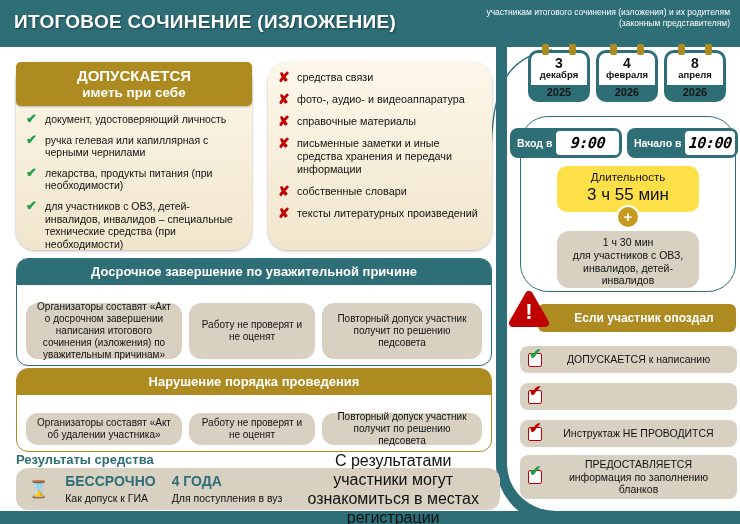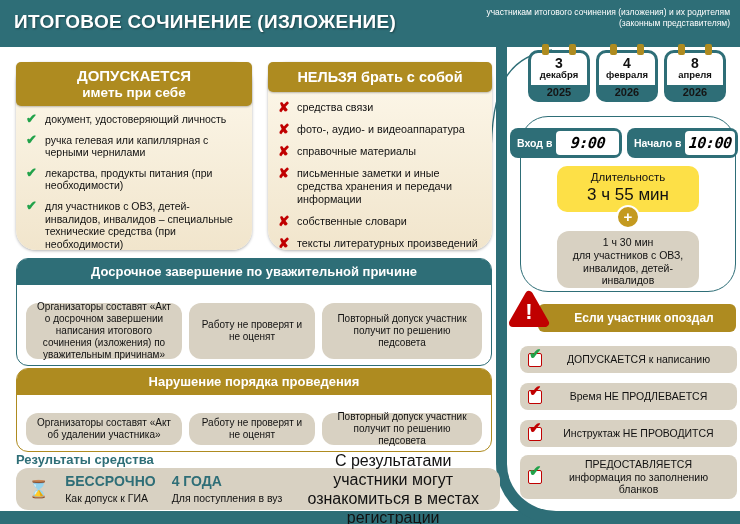"НЕЛЬЗЯ брать с собой" div.panel-head { html: <div>НЕЛЬЗЯ брать с собой</div> -> none }
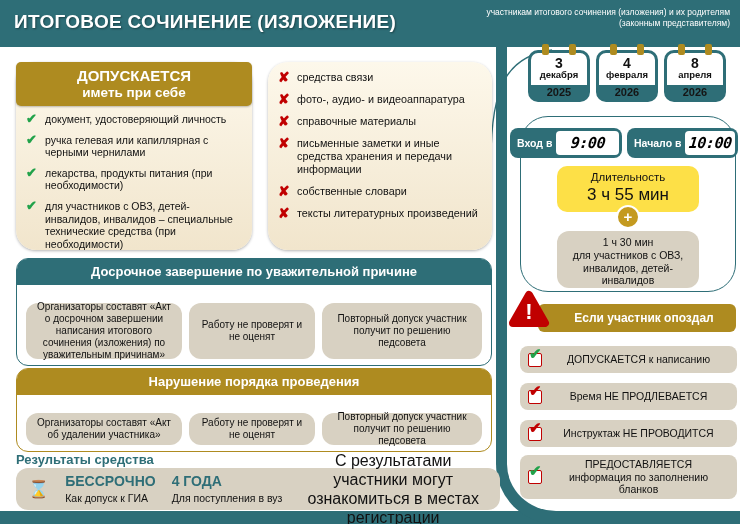"Время НЕ ПРОДЛЕВАЕТСЯ" span.late-text { html: <span>Время НЕ ПРОДЛЕВАЕТСЯ</span> -> none }
